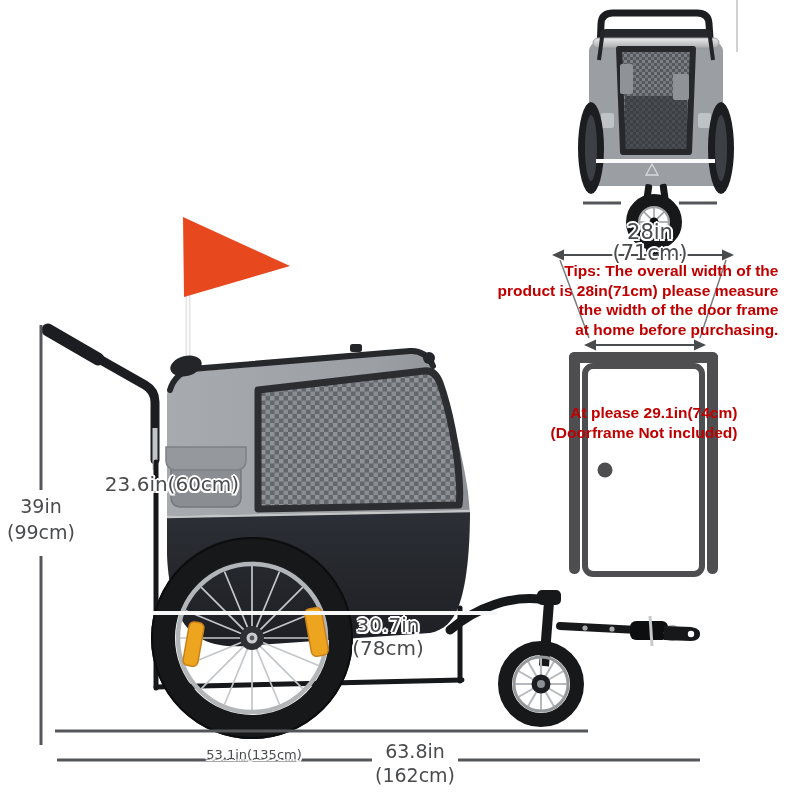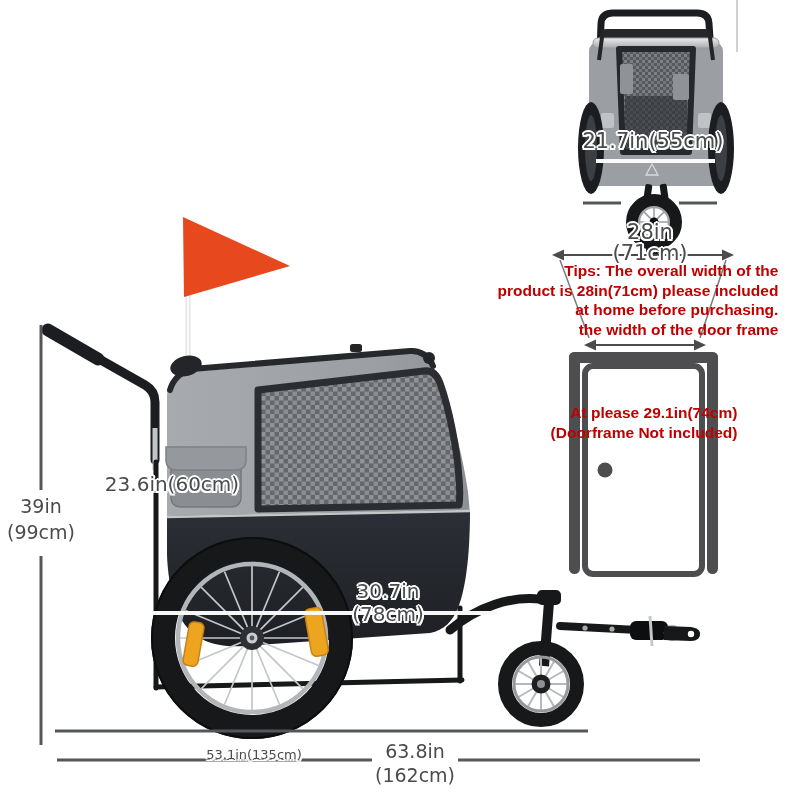"21.7in(55cm)" div.dim-label { html: <div>21.7in(55cm)</div> -> none }
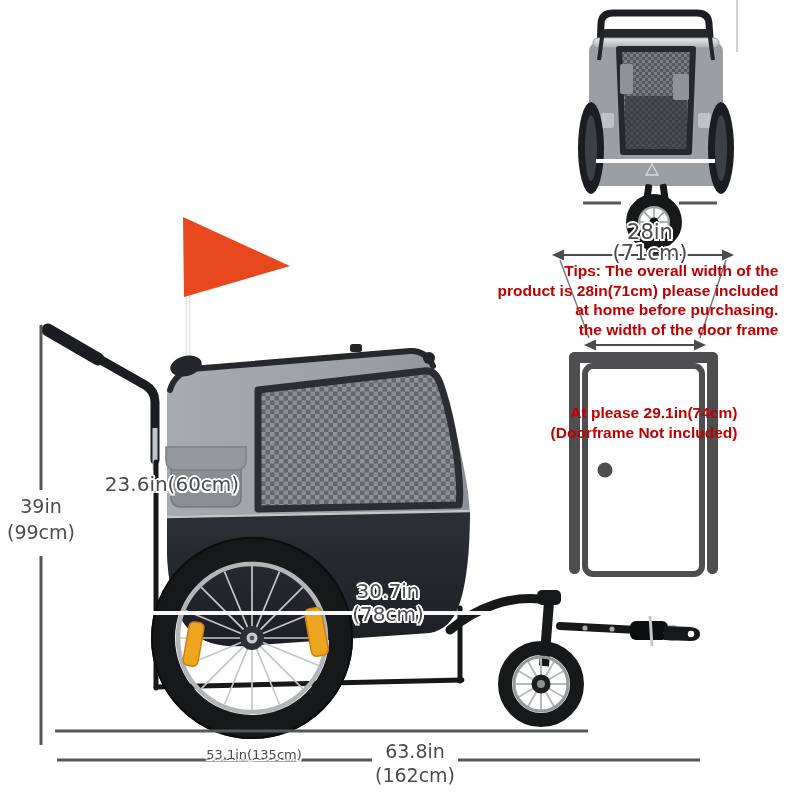"product is 28in(71cm) please included" div { text: included -> measure }
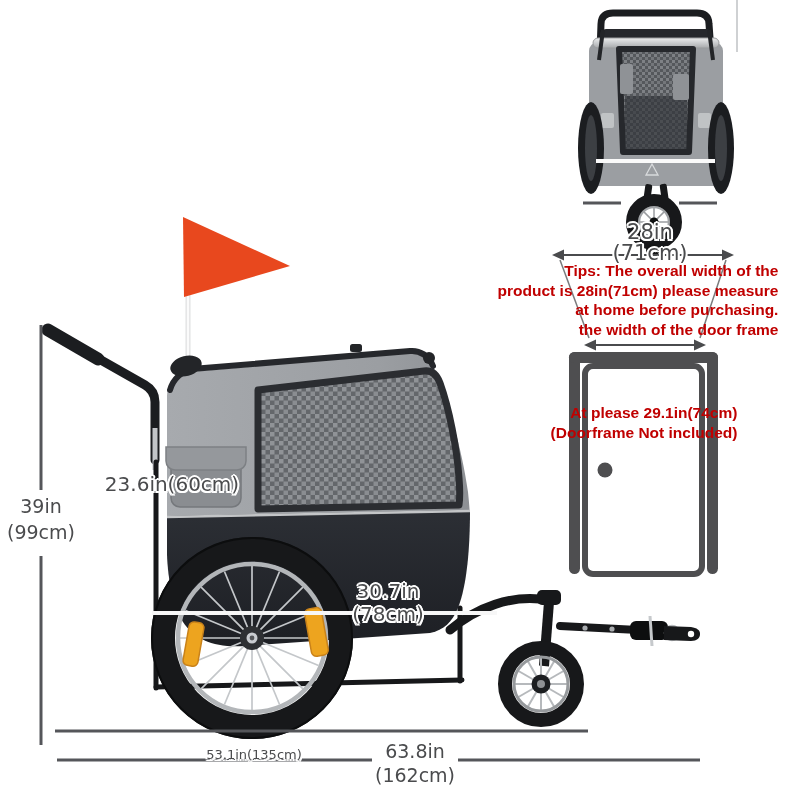"at home before purchasing." div { order: before "the width of the door" -> after "the width of the door" }
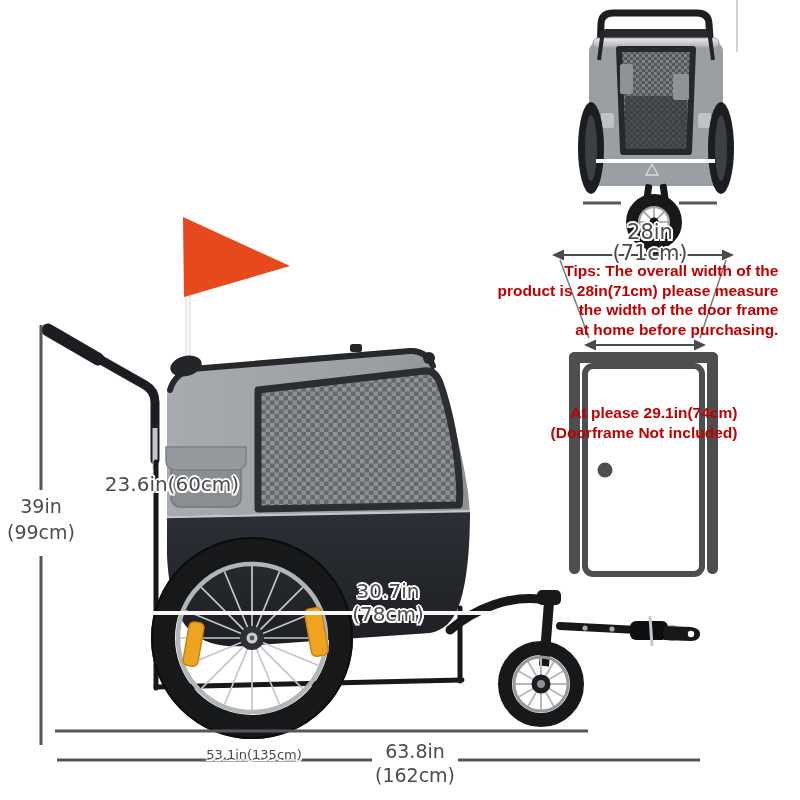"30.7in" div.dim-label { top: 580px -> 614px }
